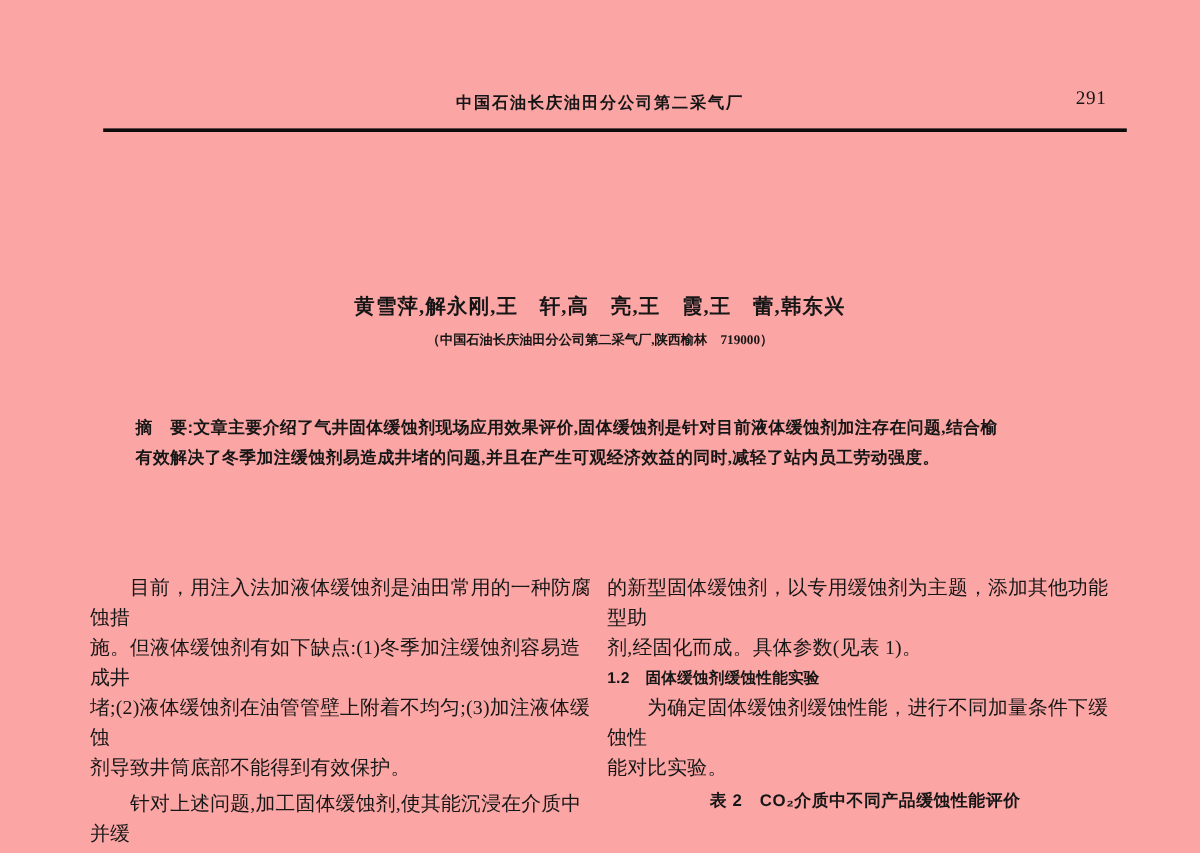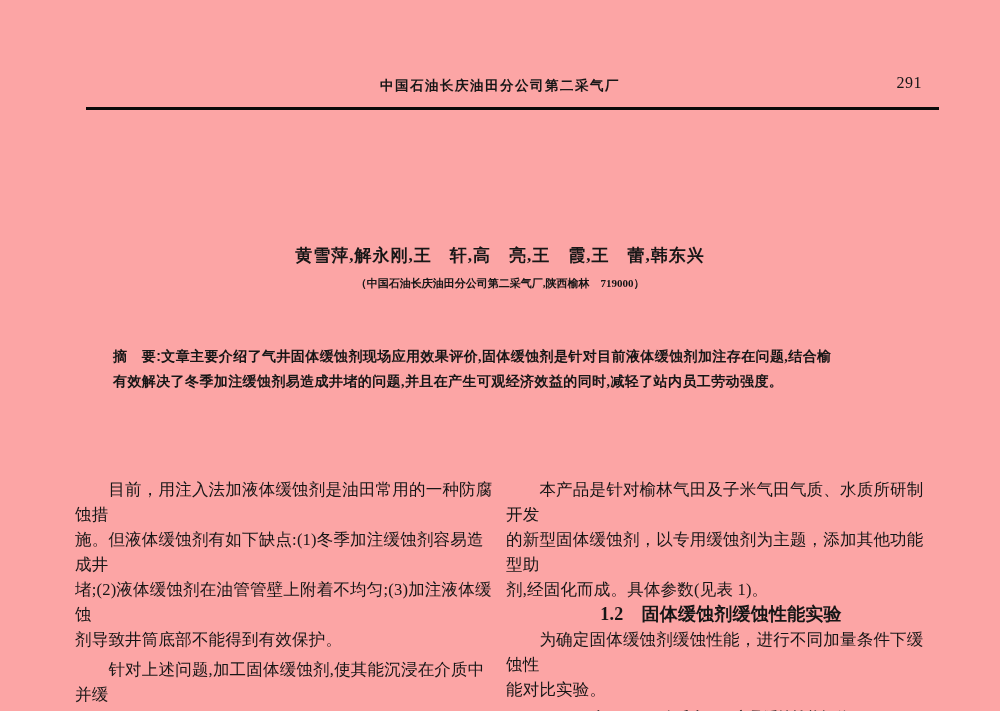"本产品是针对榆林气田及子米气田气质、水质所研制开发" div { html: <div> 本产品是针对榆林气田及子米气田气质、水质所研制开发</div> -> none }
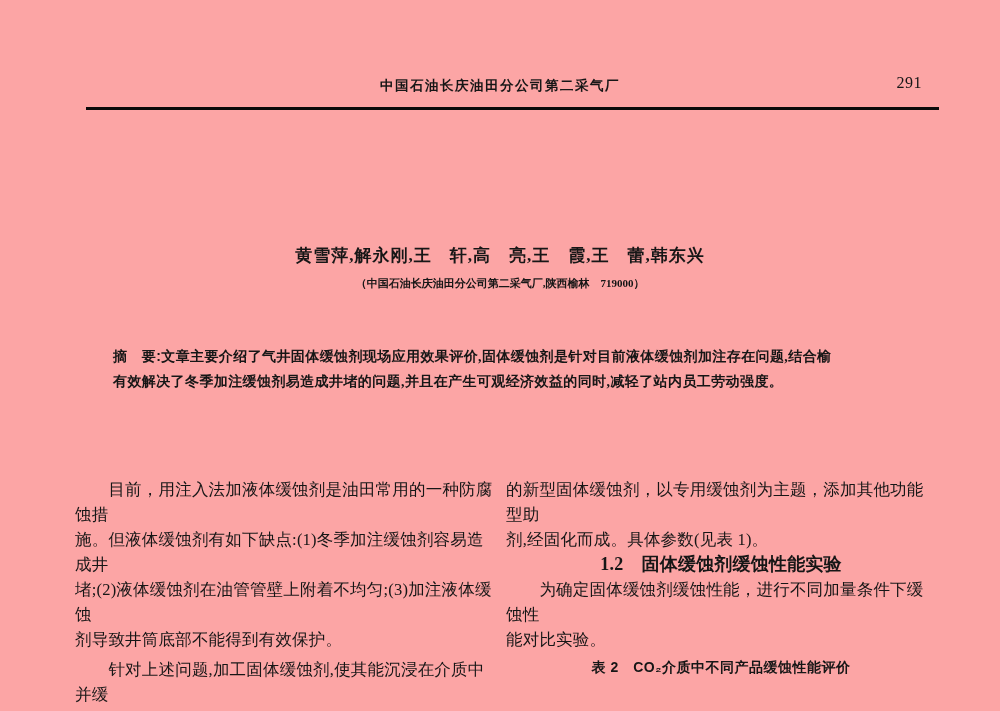"1.2 固体缓蚀剂缓蚀性能实验" .subsec-heading { font-family: Liberation Serif, serif -> Liberation Sans, sans-serif; font-size: 18px -> 13px; text-align: center -> none }
